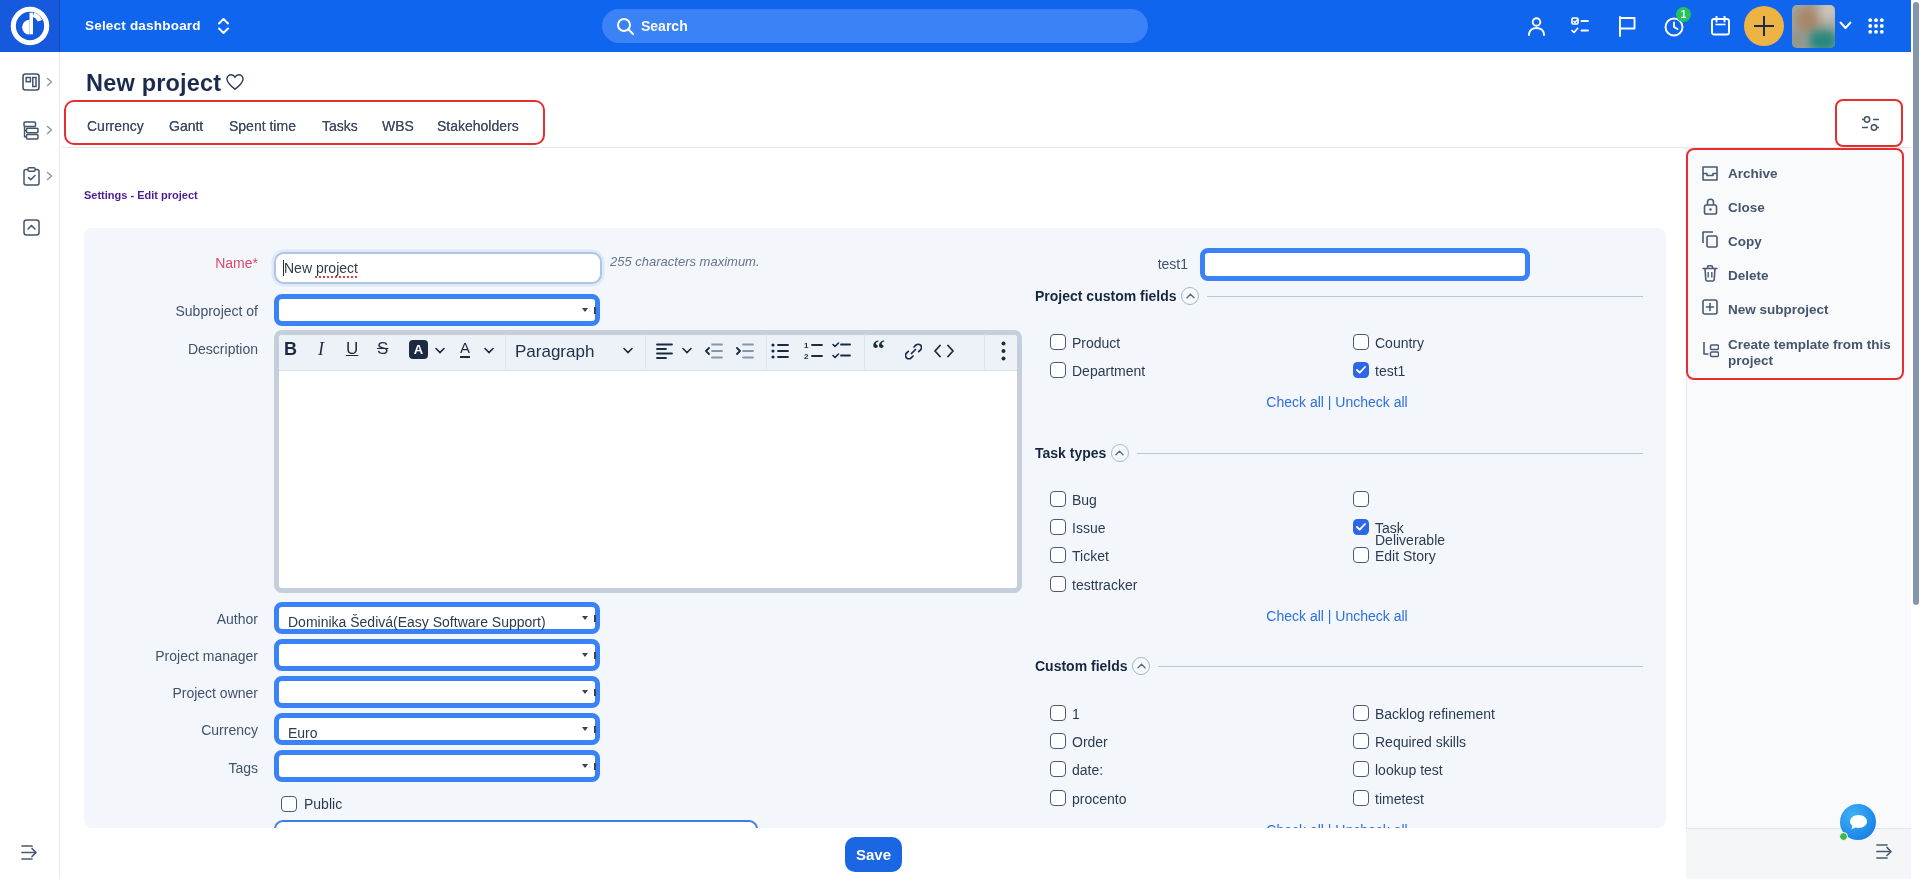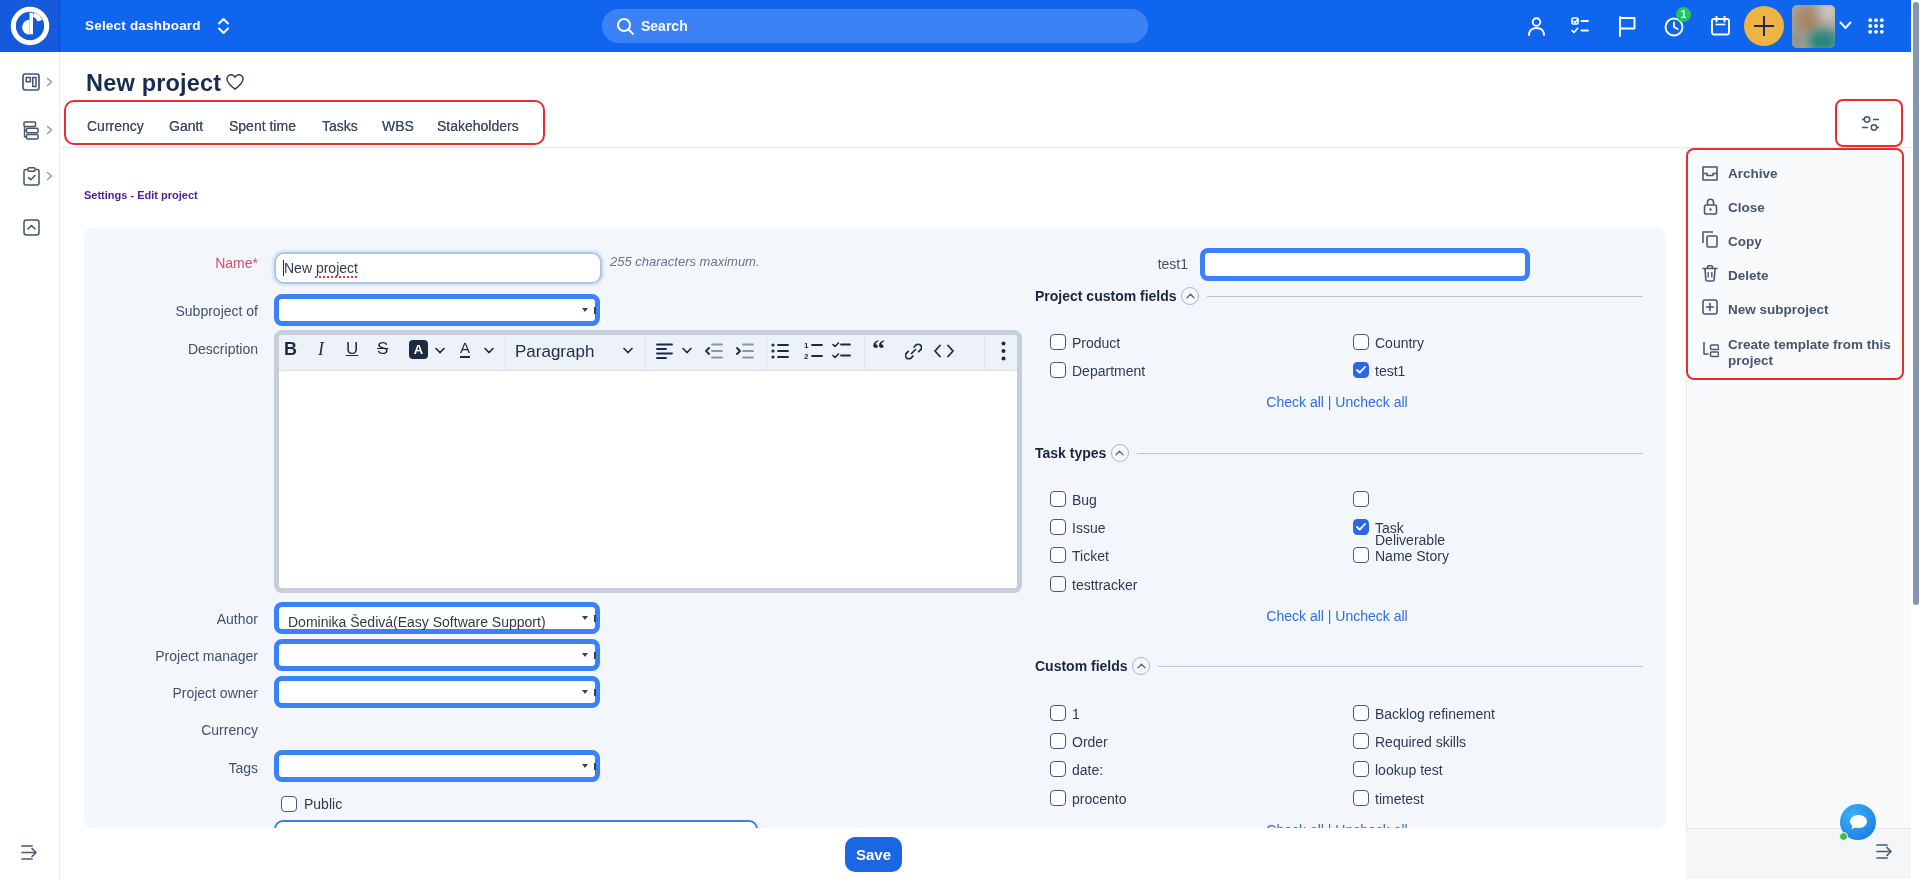"Name Story" div.cblbl { text: Name -> Edit }
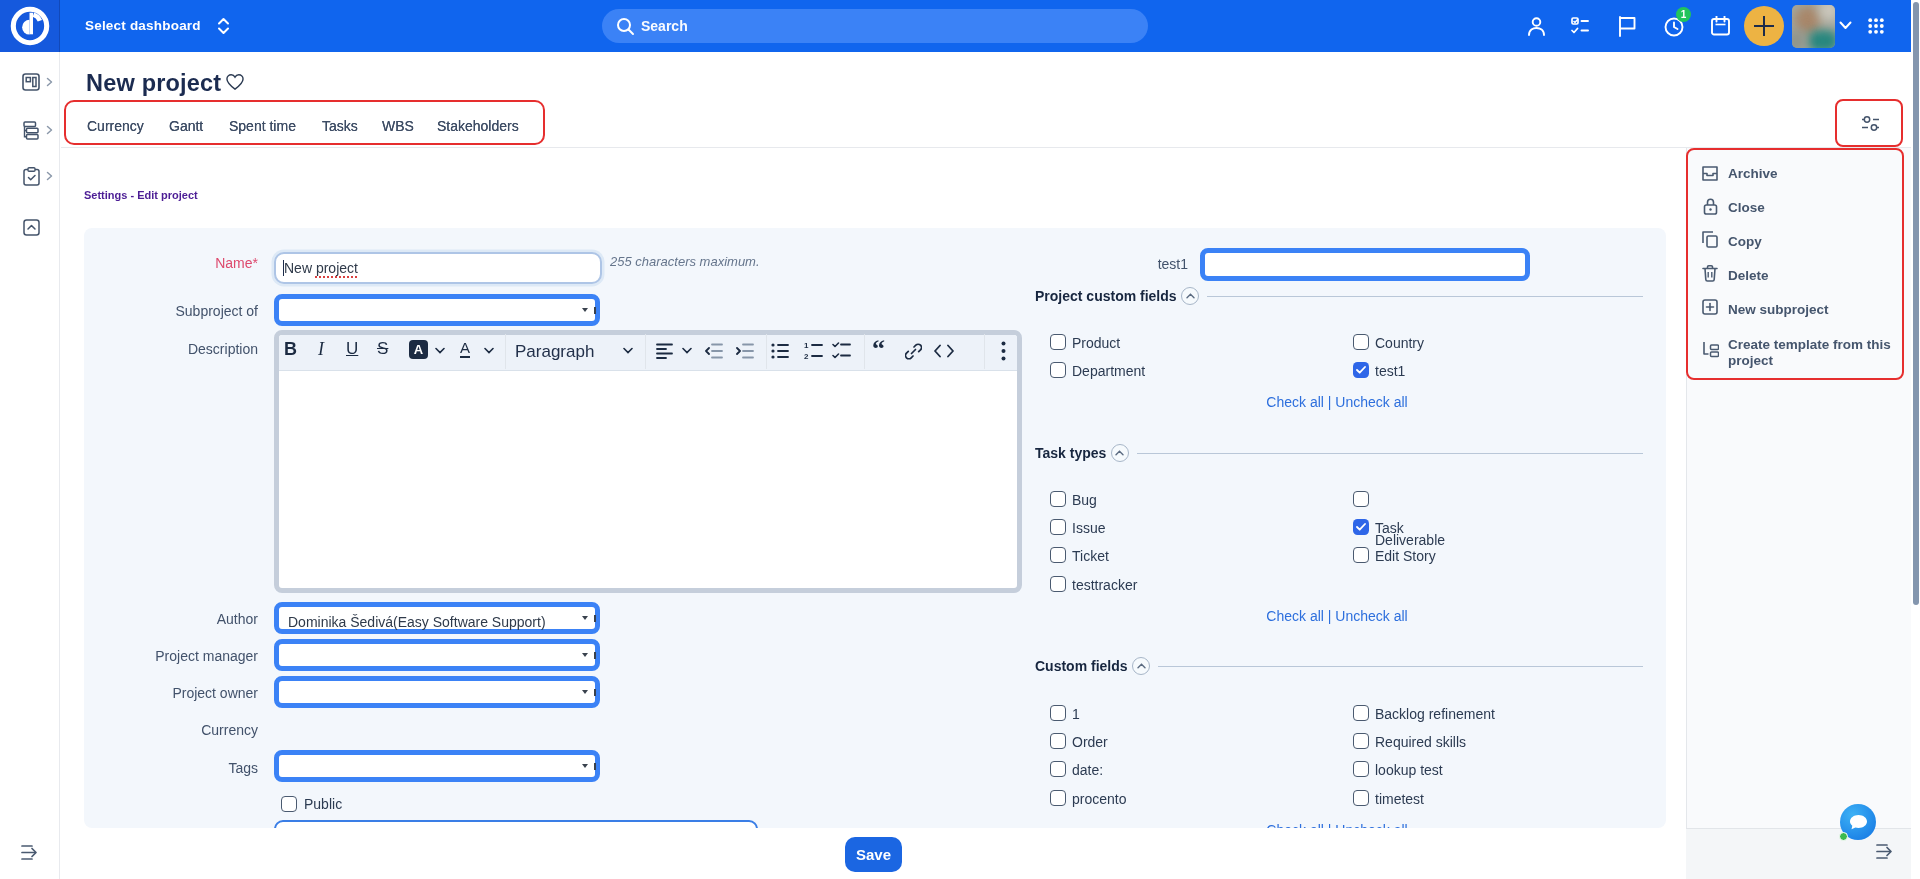"Euro" div.inp { html: none -> <div>Euro<span></span><span></span></div> }
